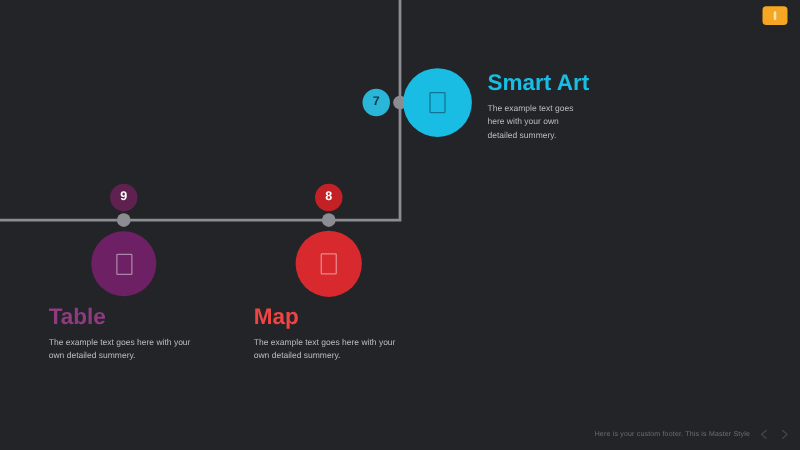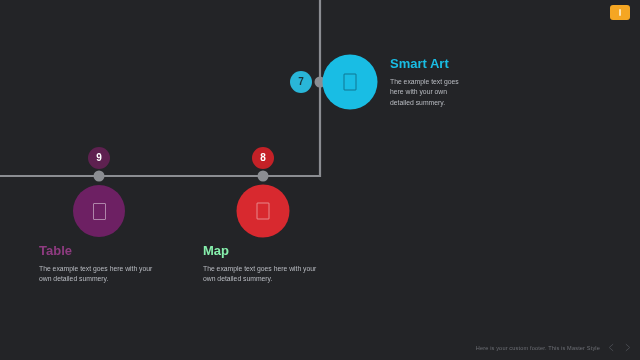"Smart Art" .tb-title { font-size: 13px -> 18px }
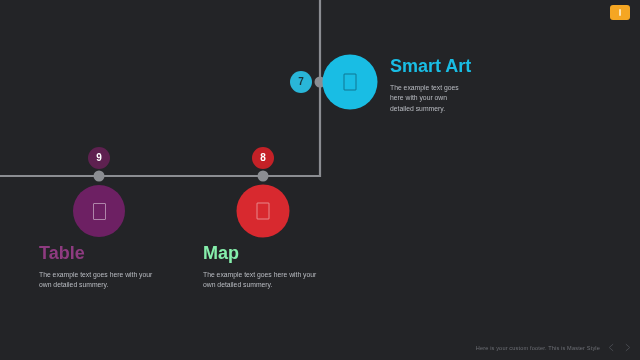"Map" .t-red { color: #86efac -> #ef4444 }
